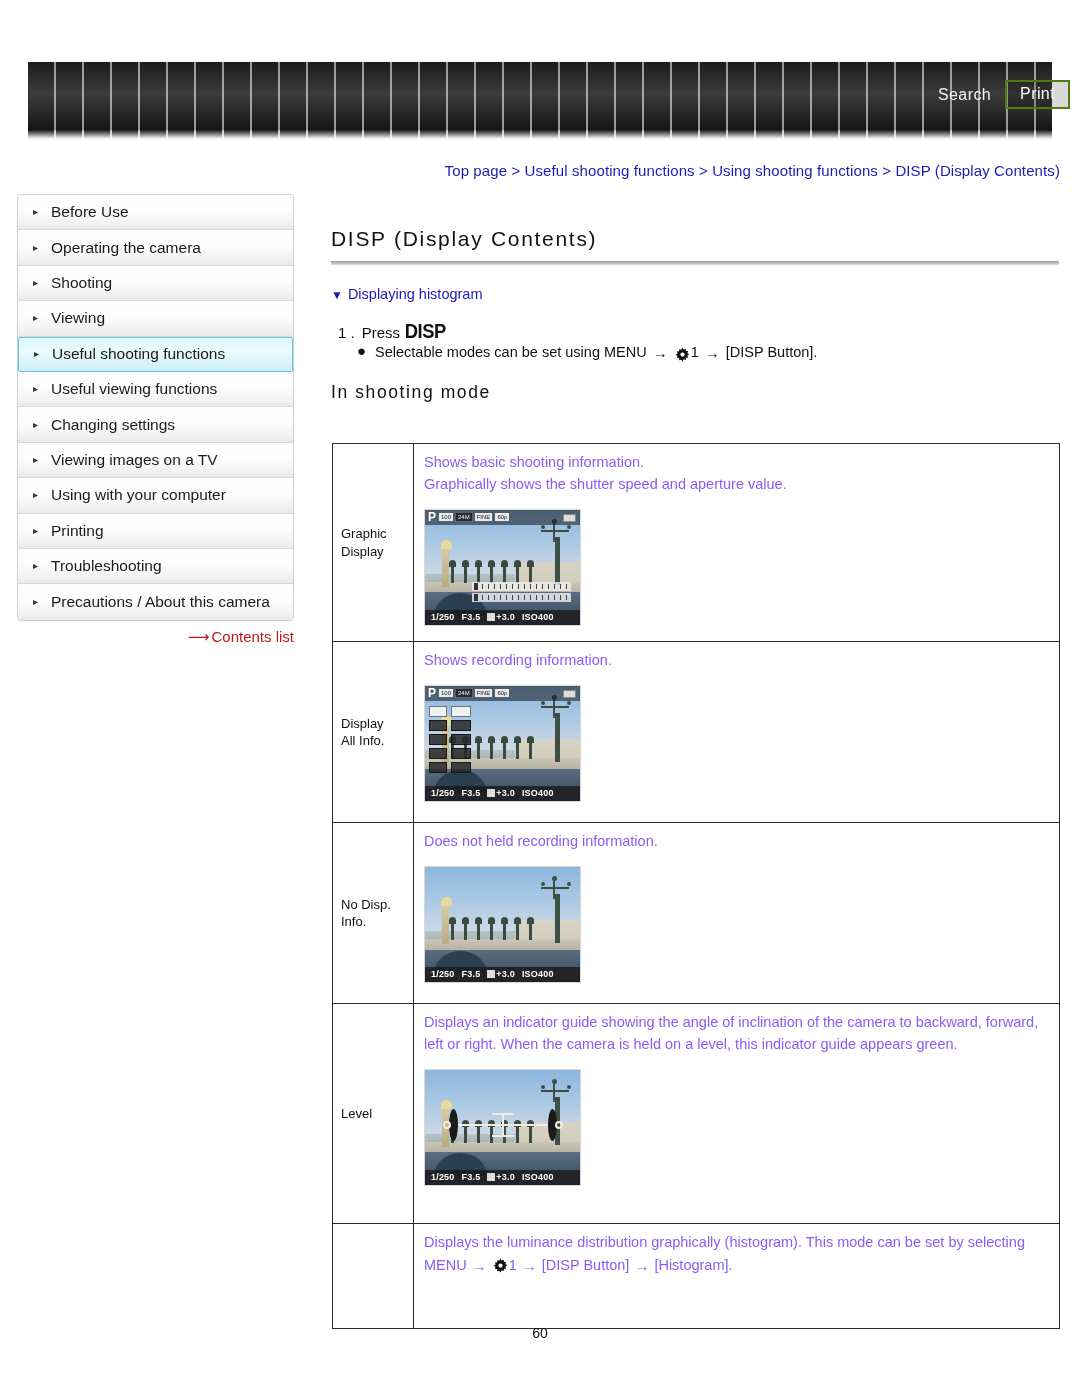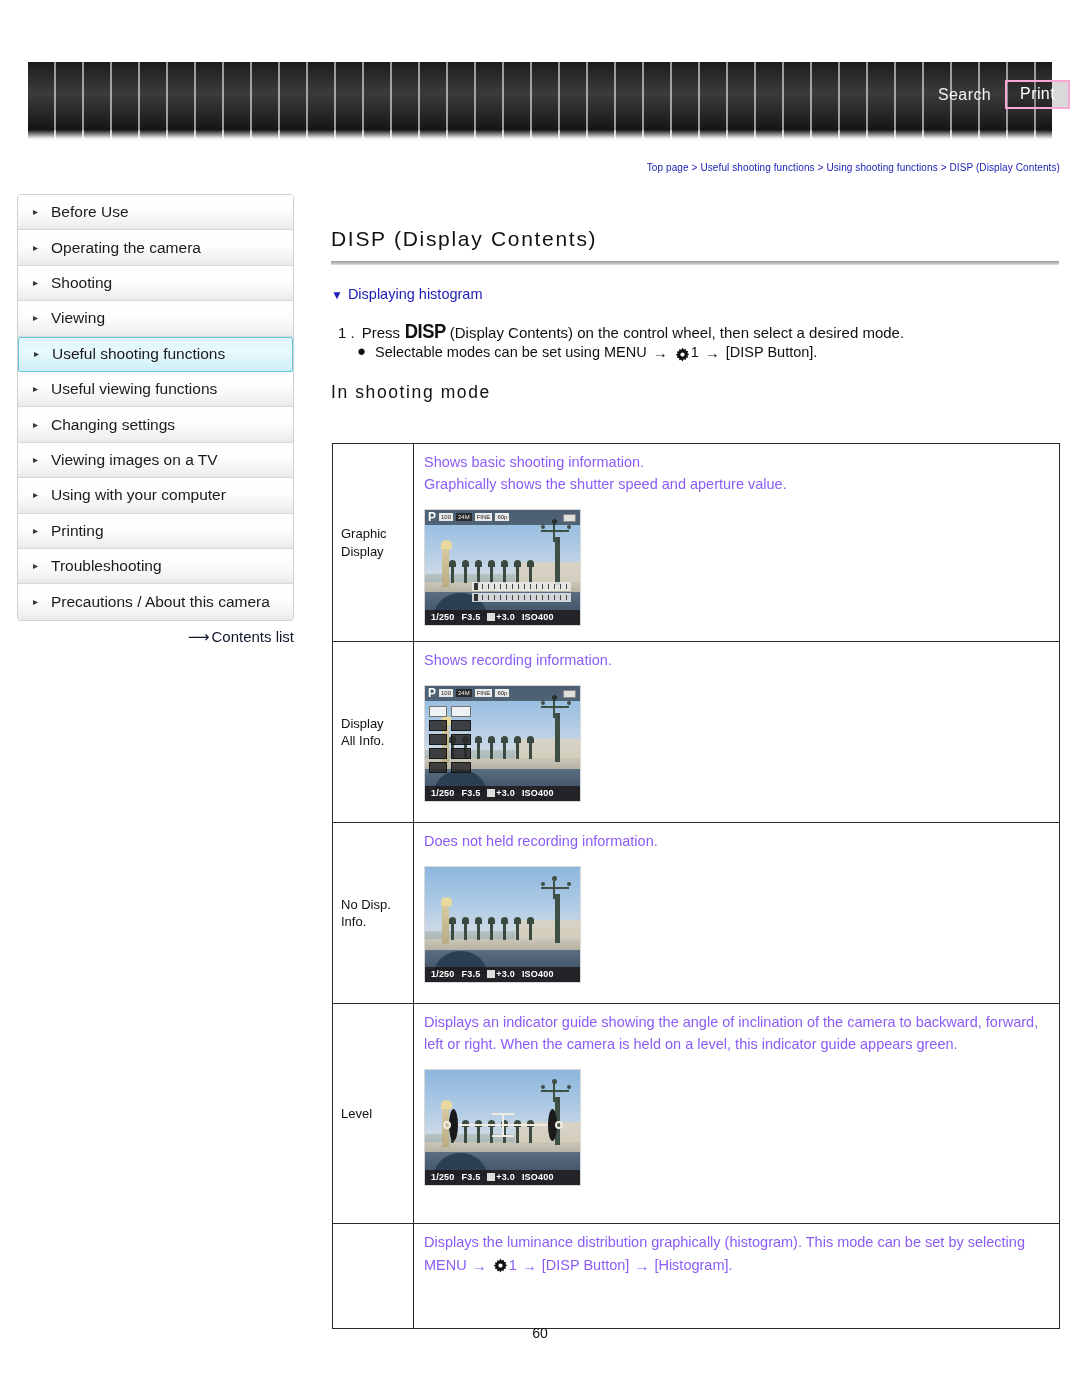"Print" .hdr-print { border: 2px solid #f9a8d4 -> 2px solid #4d7c0f }
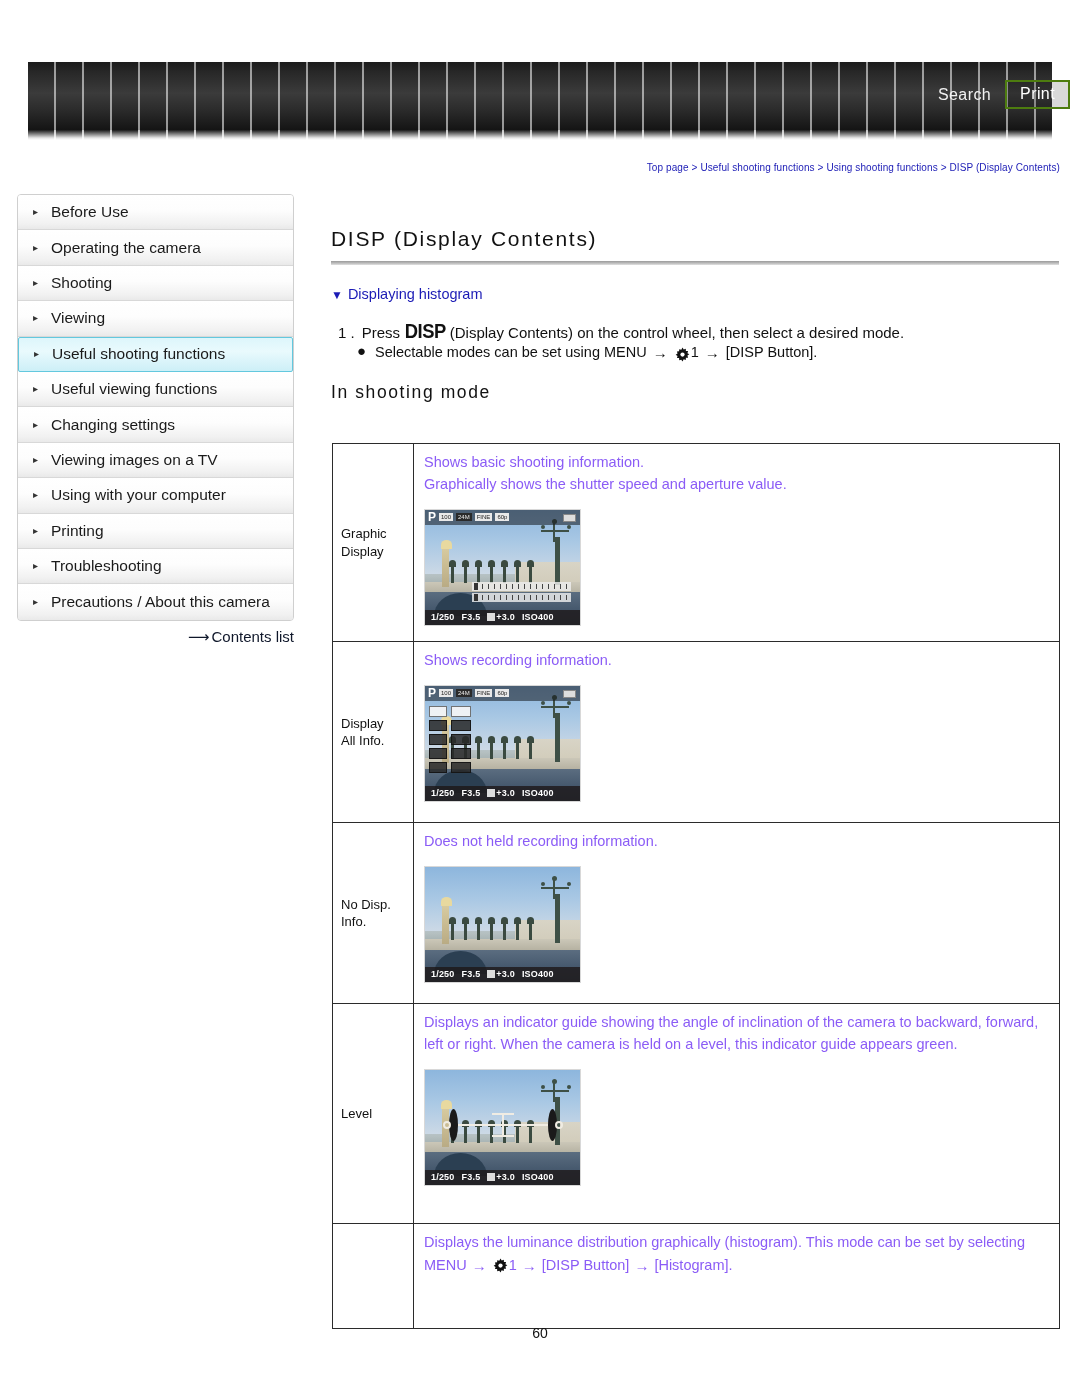"Top page > Useful shooting" .breadcrumb { font-size: 10px -> 15px }
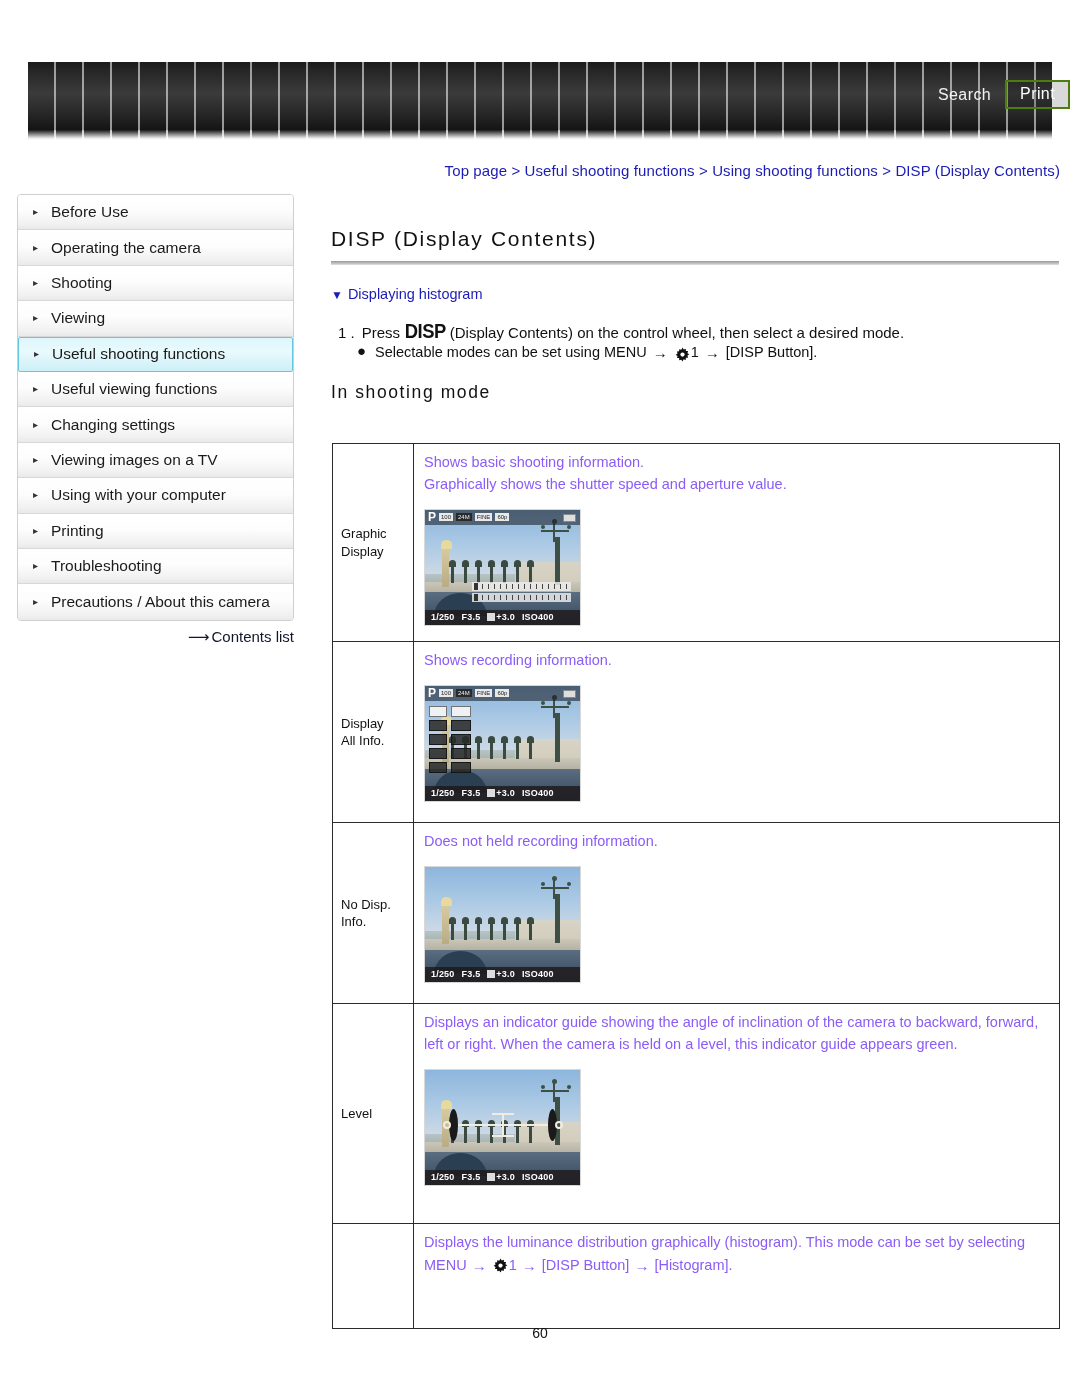"(Display Contents) on the control" span { html: <span>(Display Contents) on the control wheel, then select a desired mode.</span> -> none }
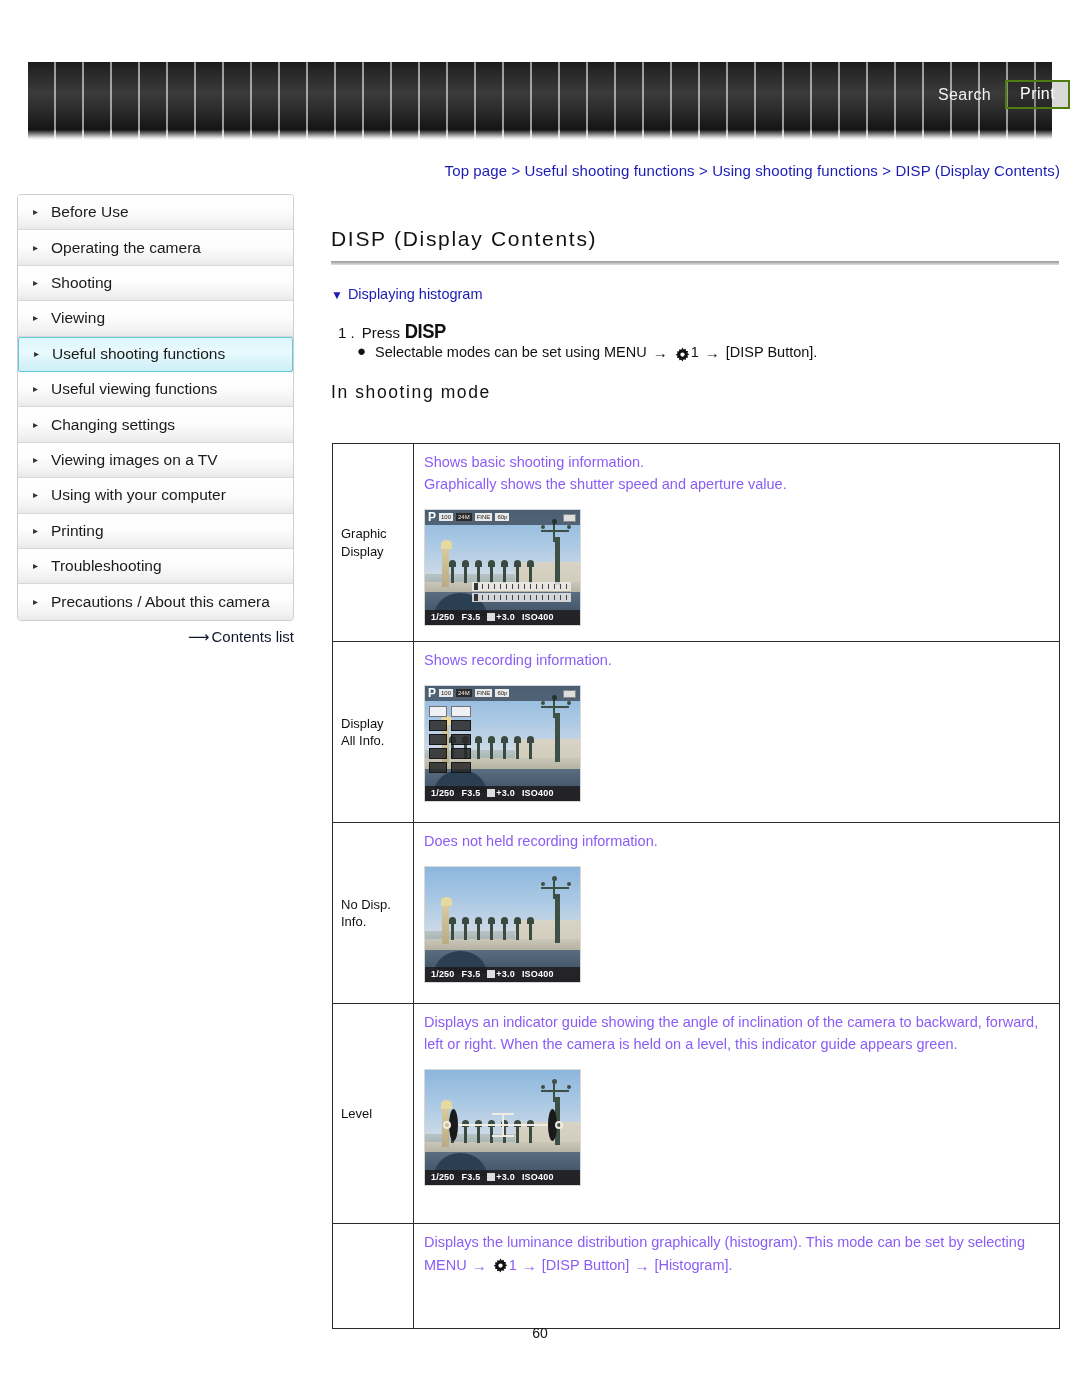"⟶ Contents list" .contents-link { color: #0f172a -> #b91c1c }
